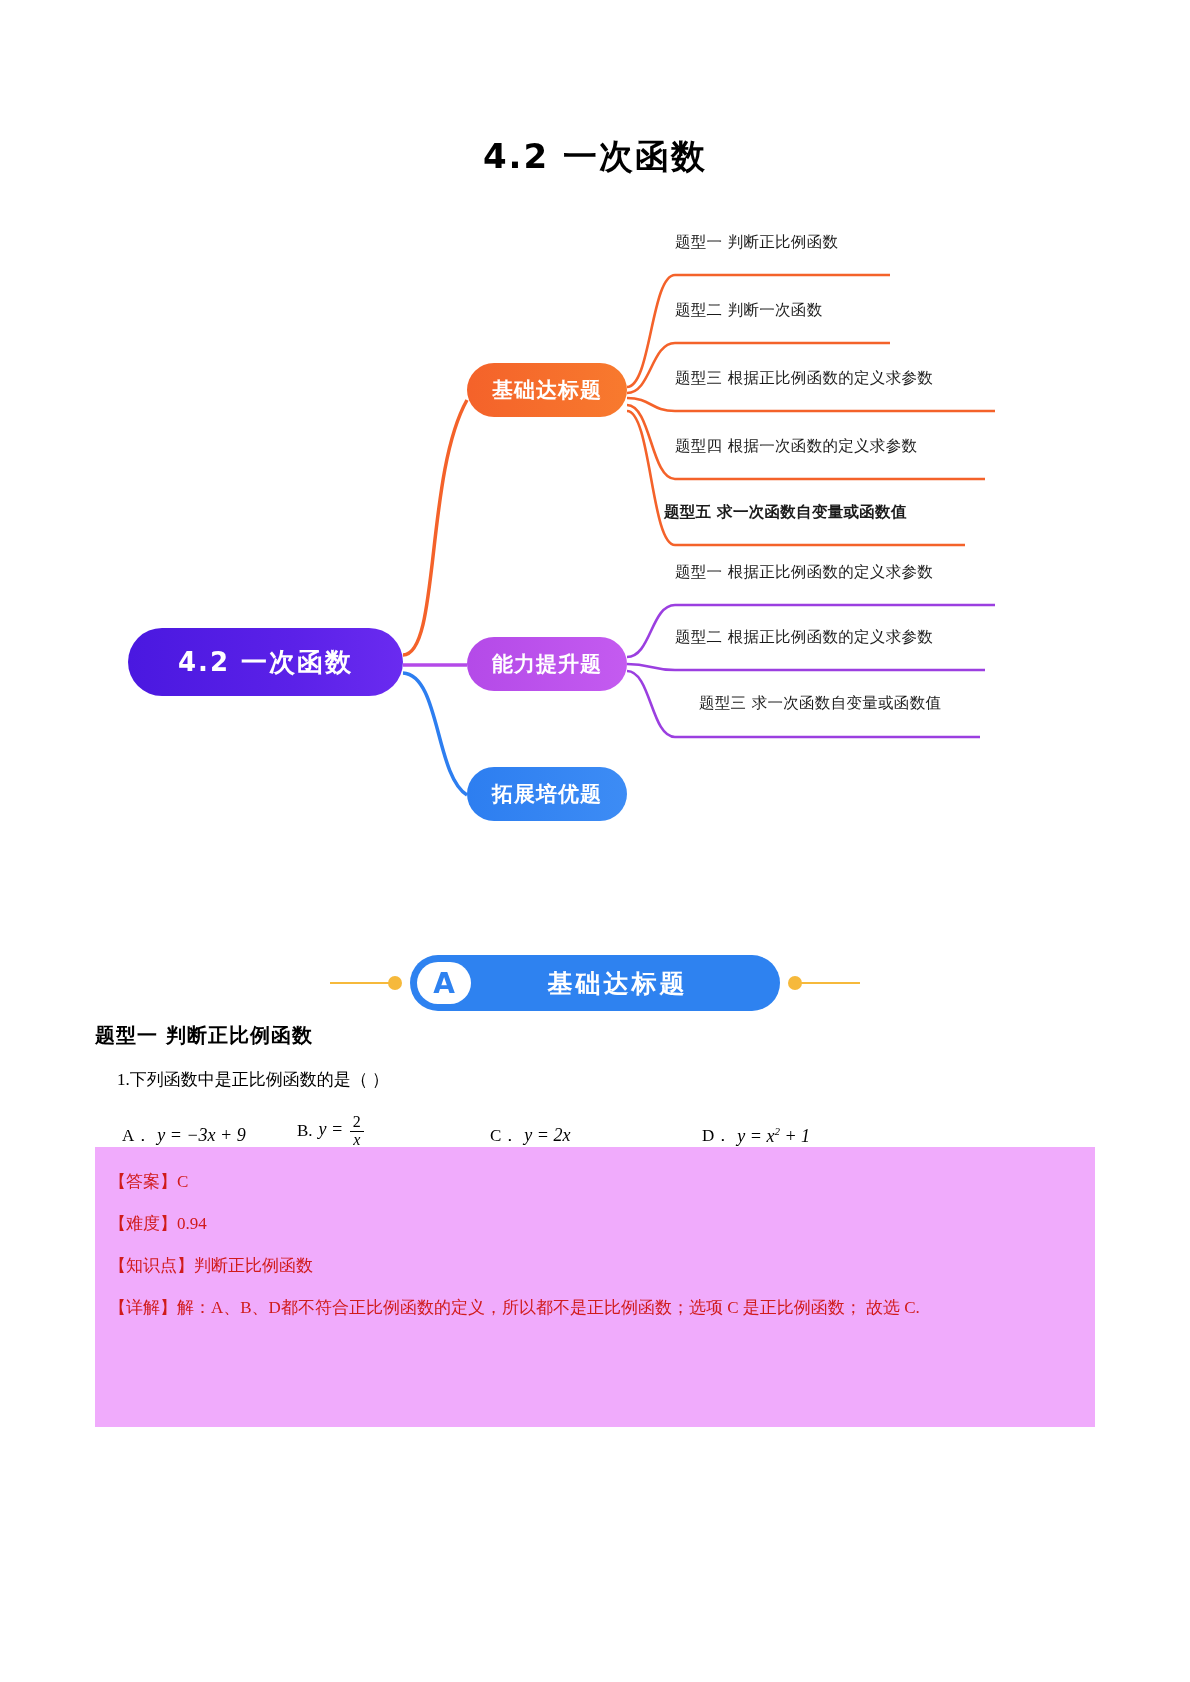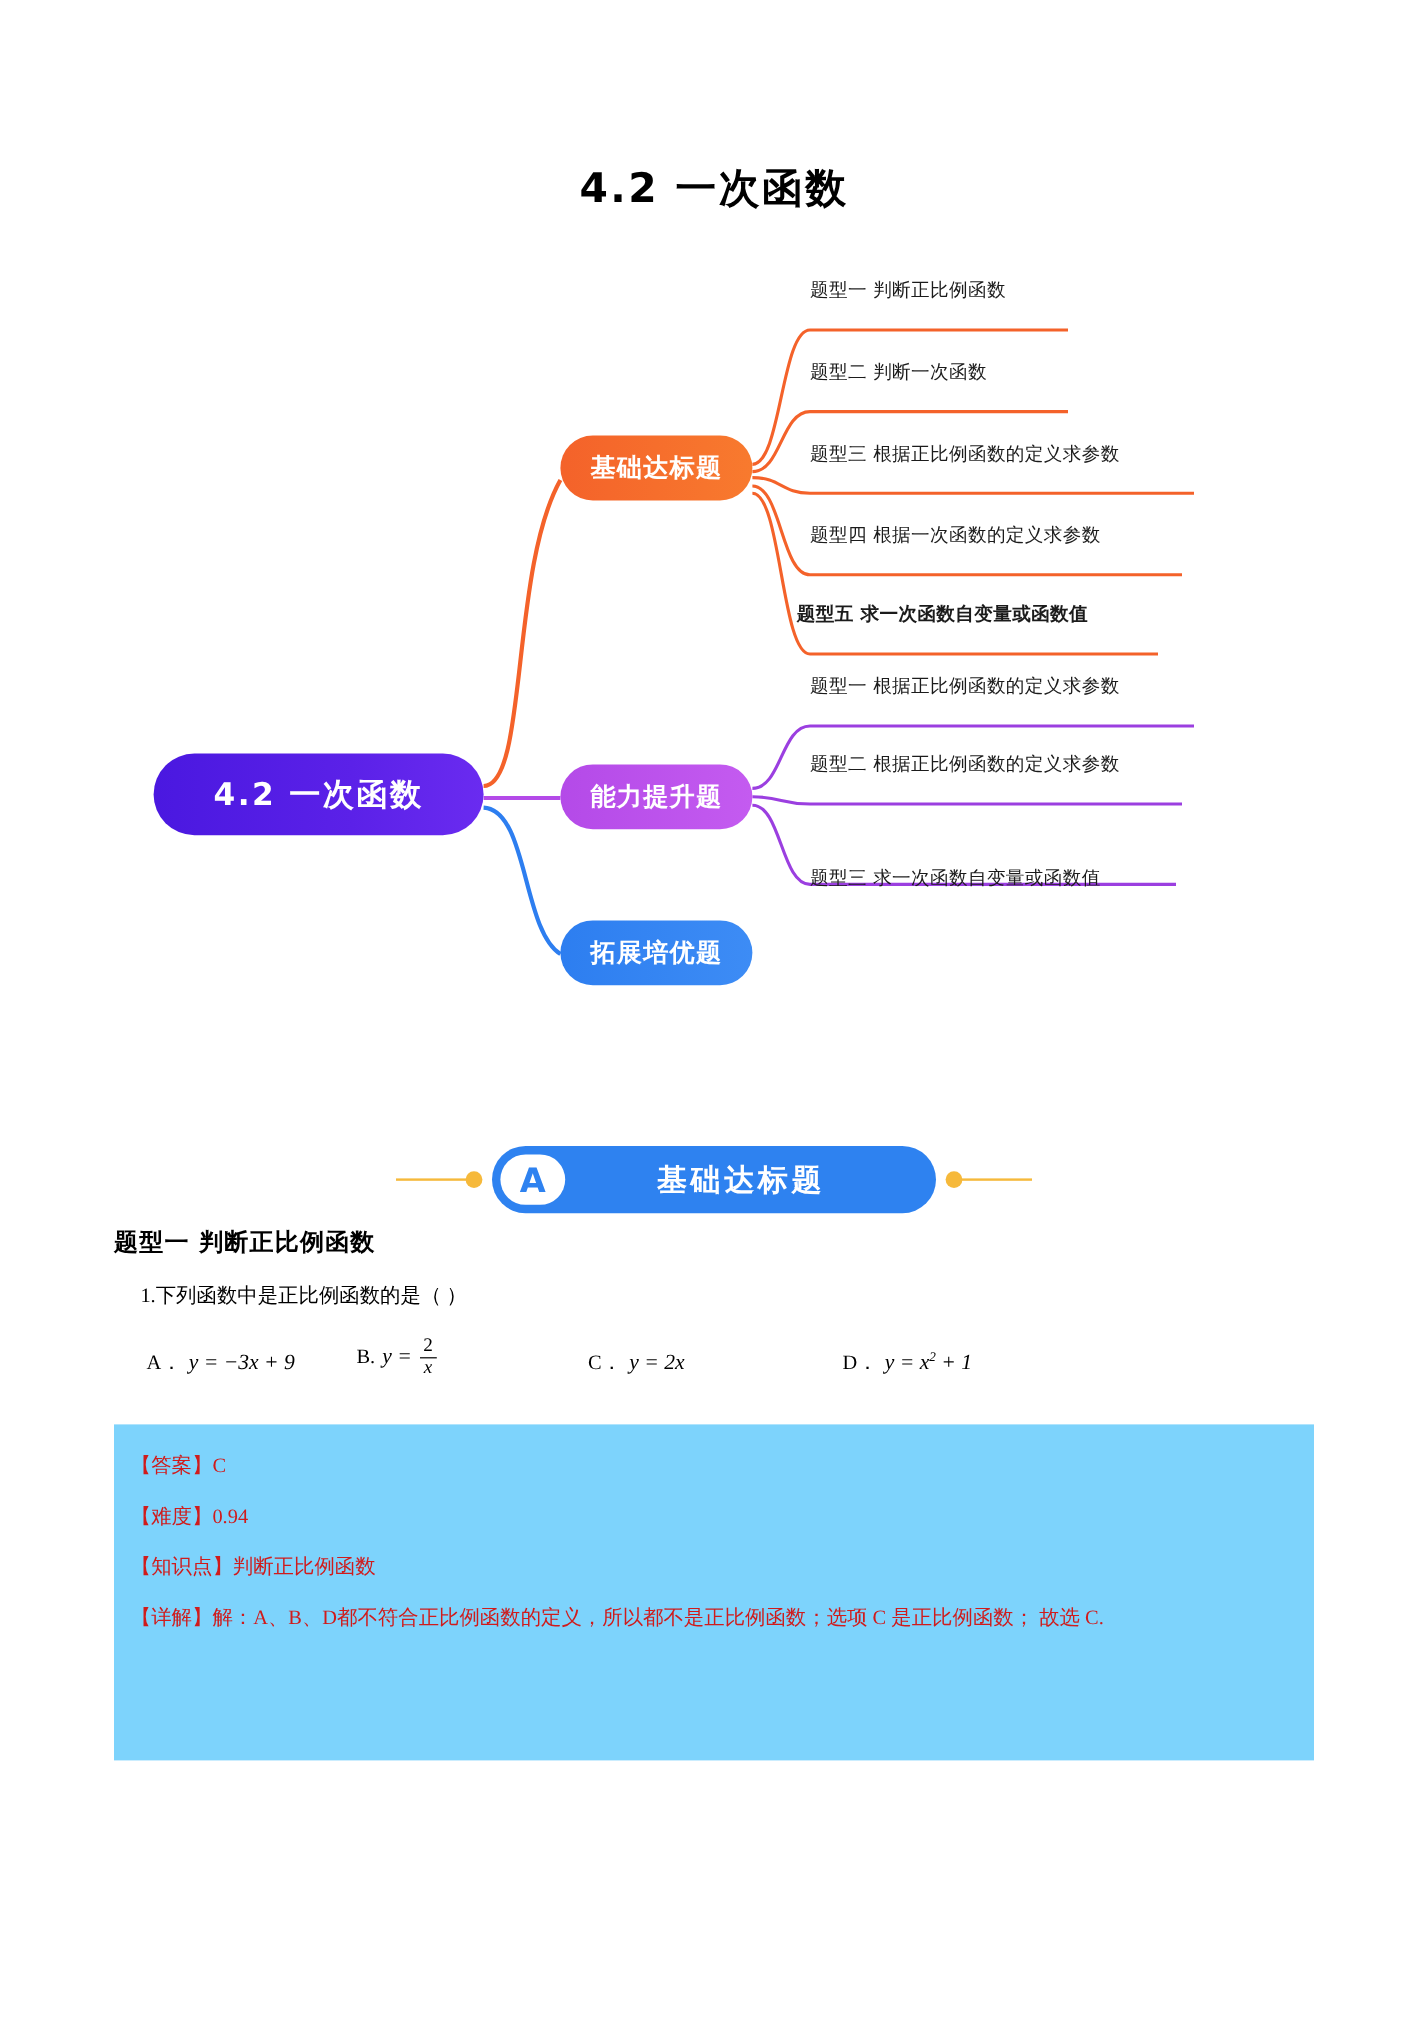"题型三 求一次函数自变量或函数值" div.leaf { left: 580px -> 604px; margin-top: 29px -> none }
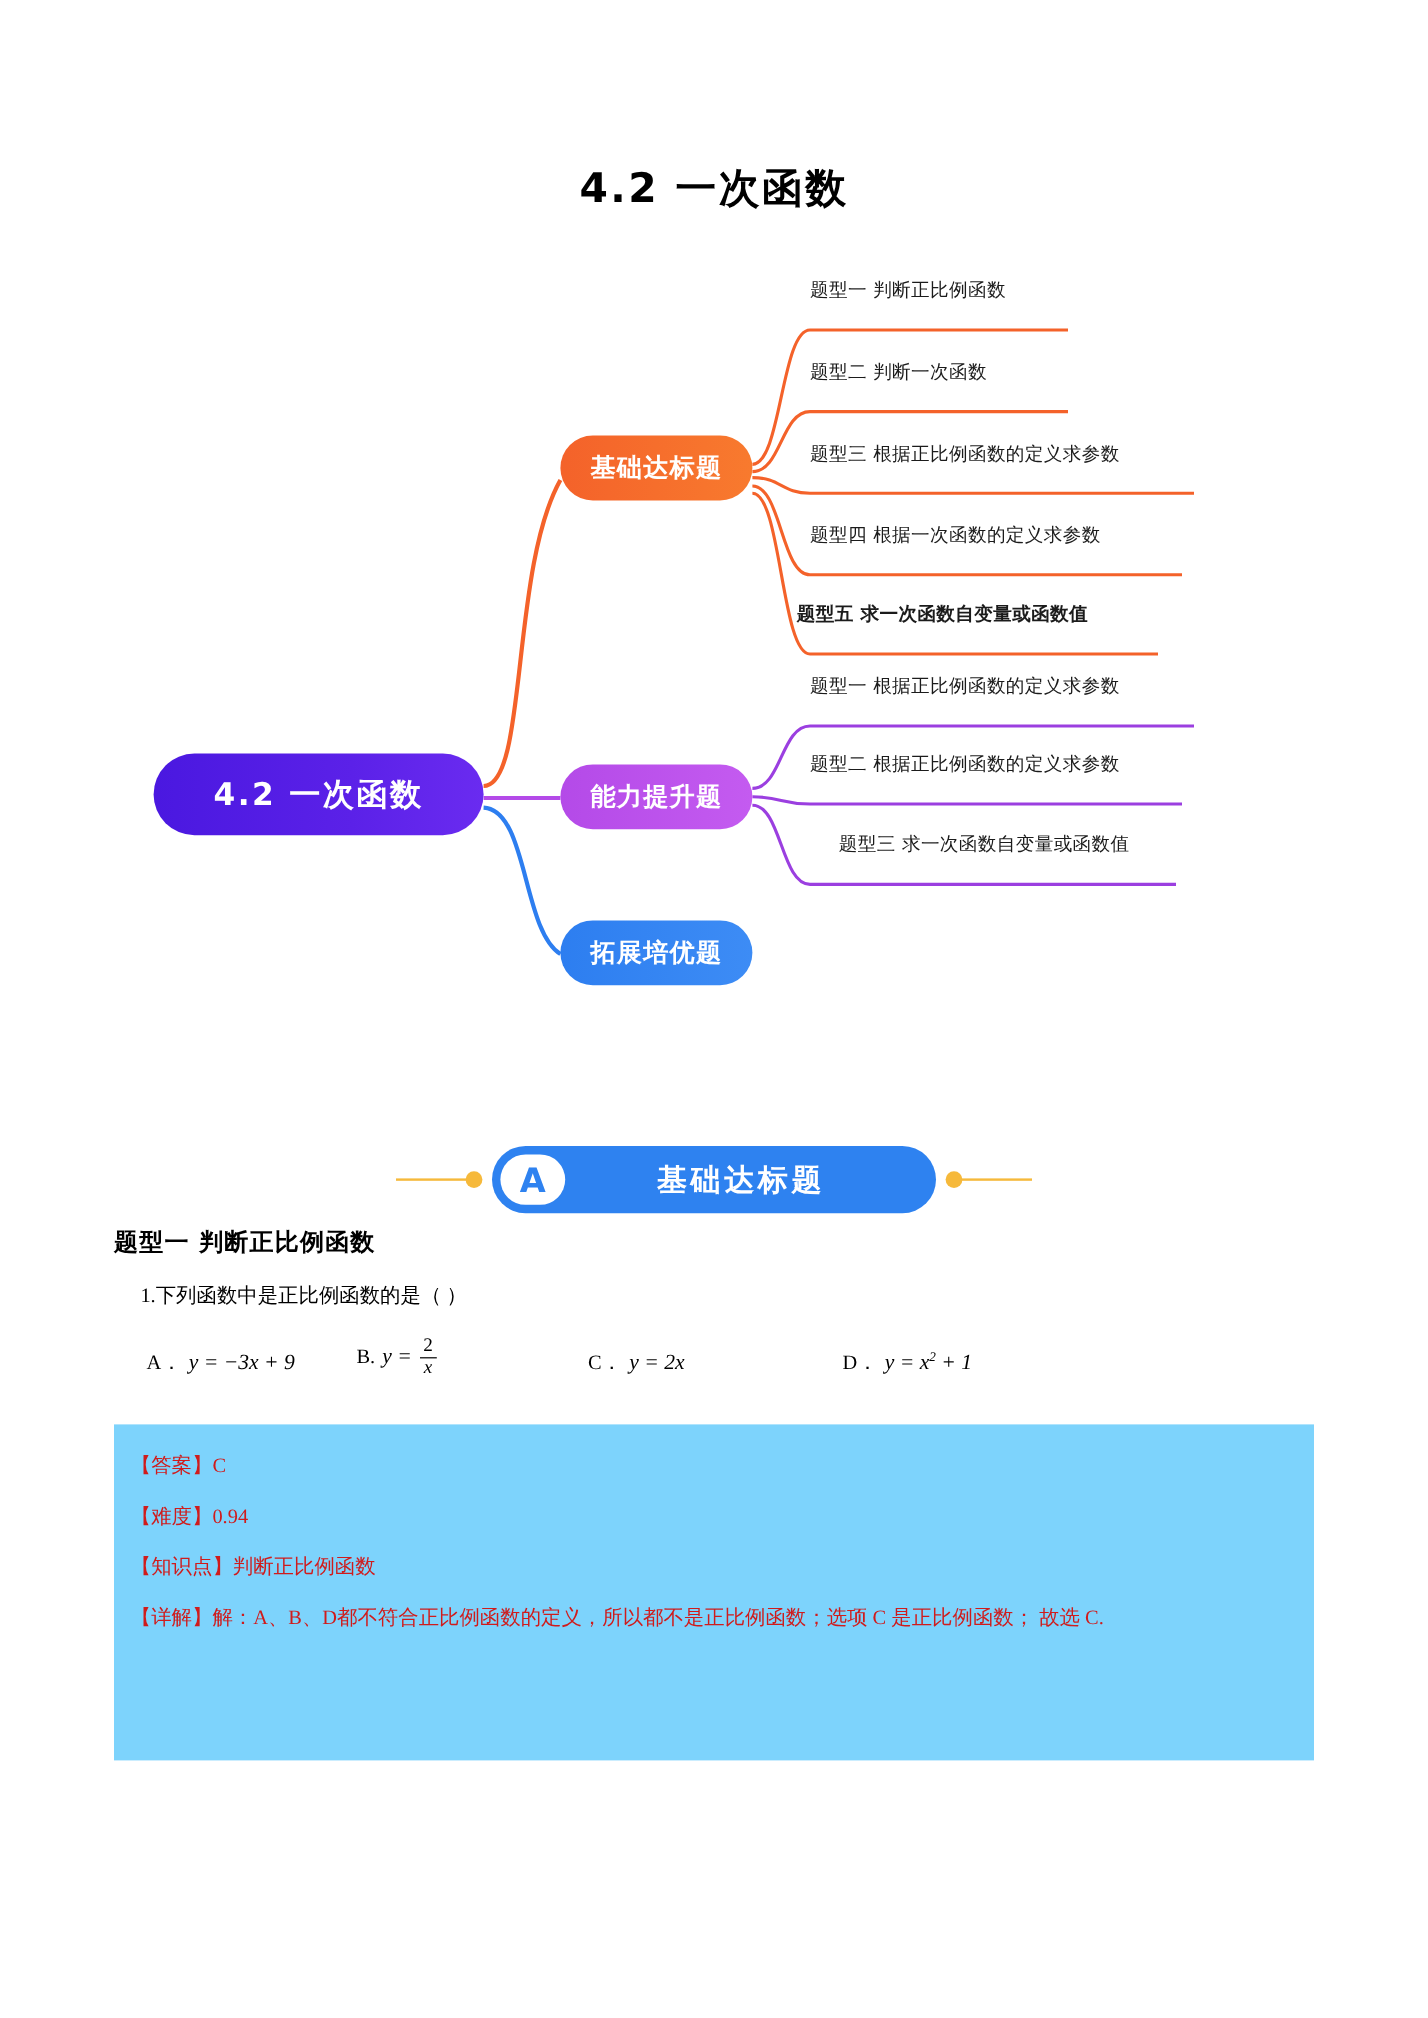"【答案】C" .answer-block { background: #7dd3fc -> #f0abfc; top: 1187px -> 1147px }
